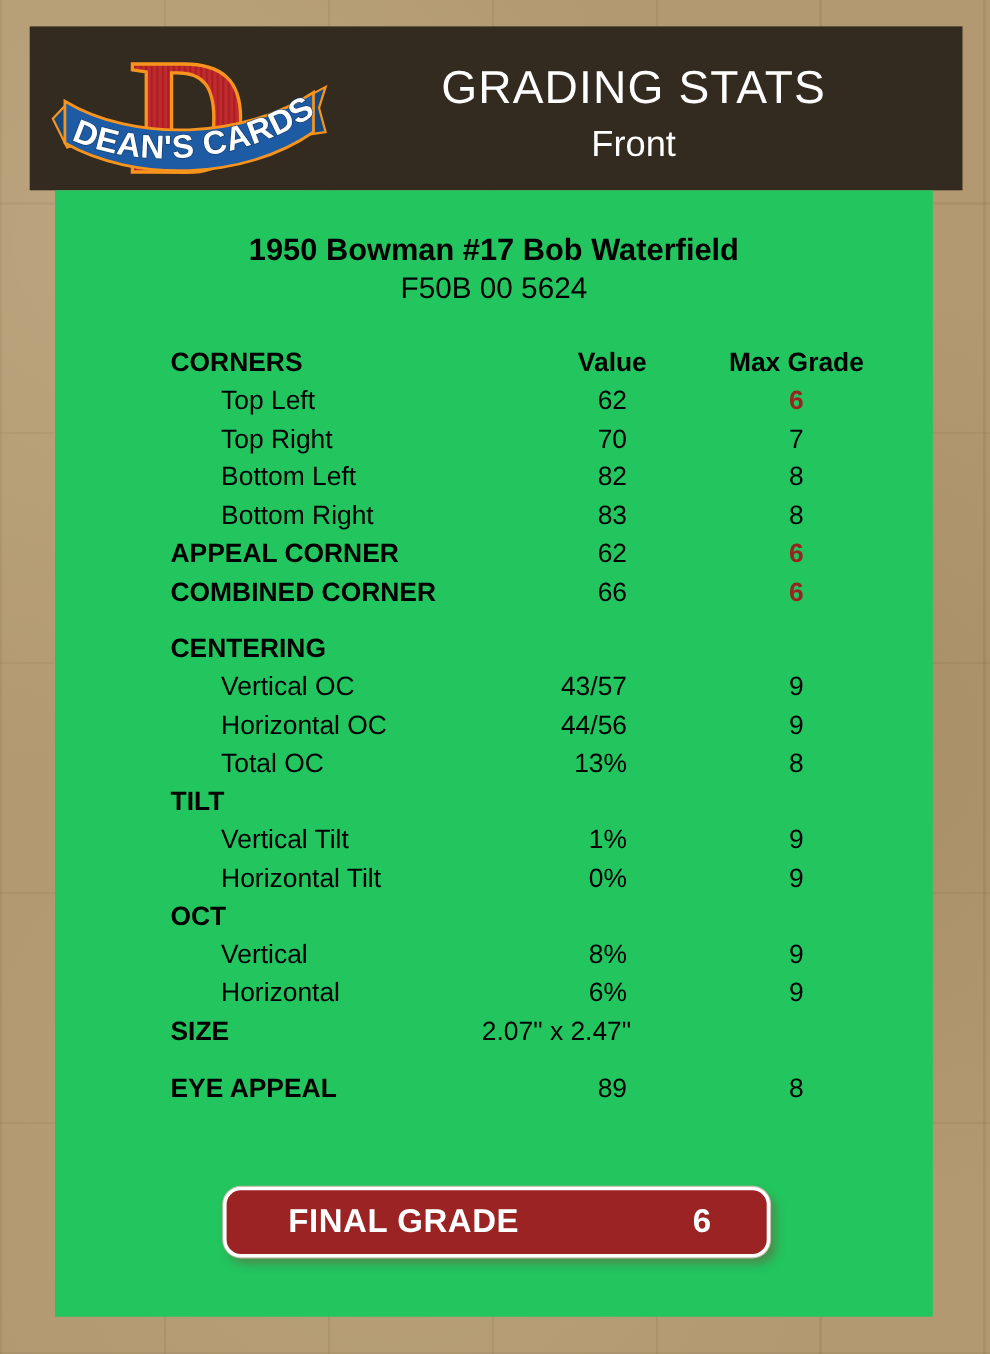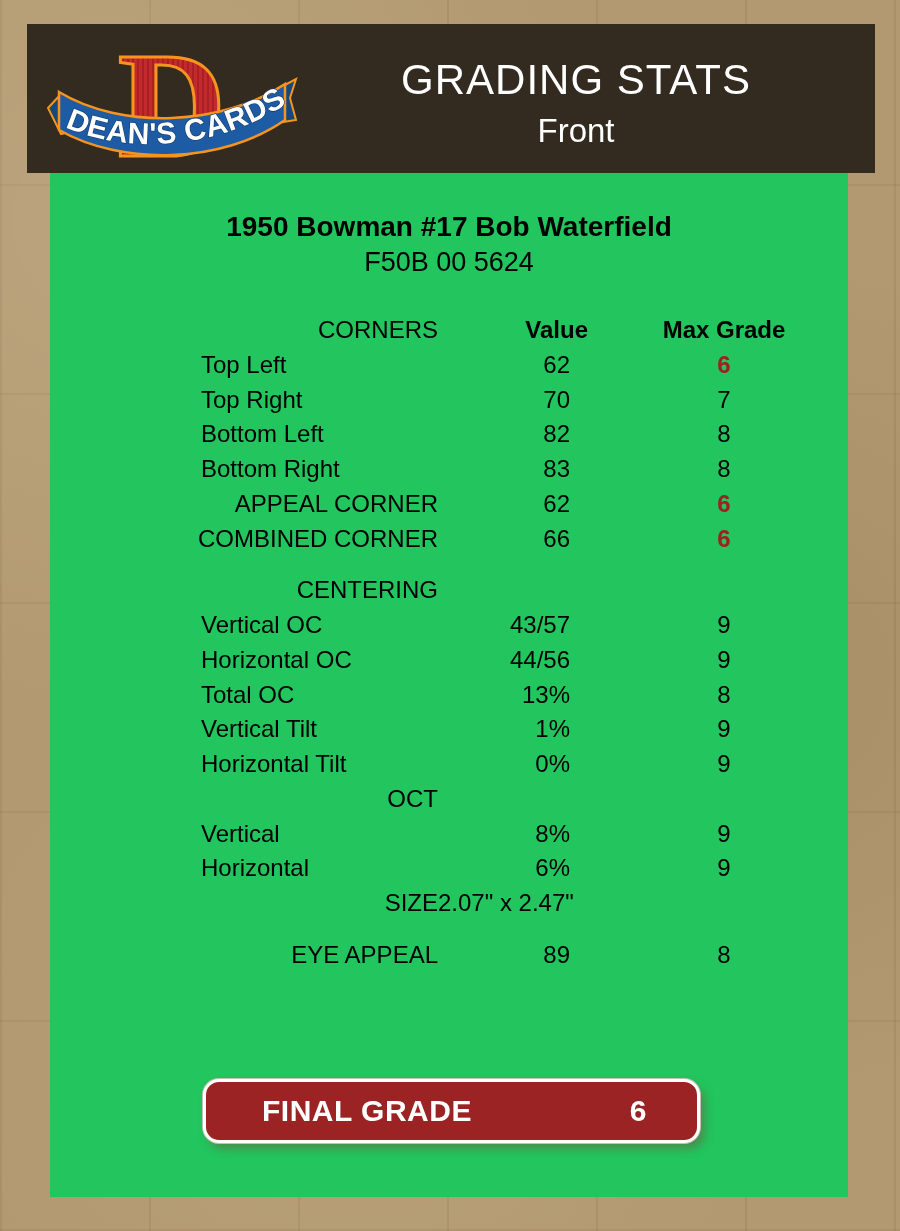"CORNERS" .row.section .c-label { font-weight: normal -> bold; text-align: right -> none }
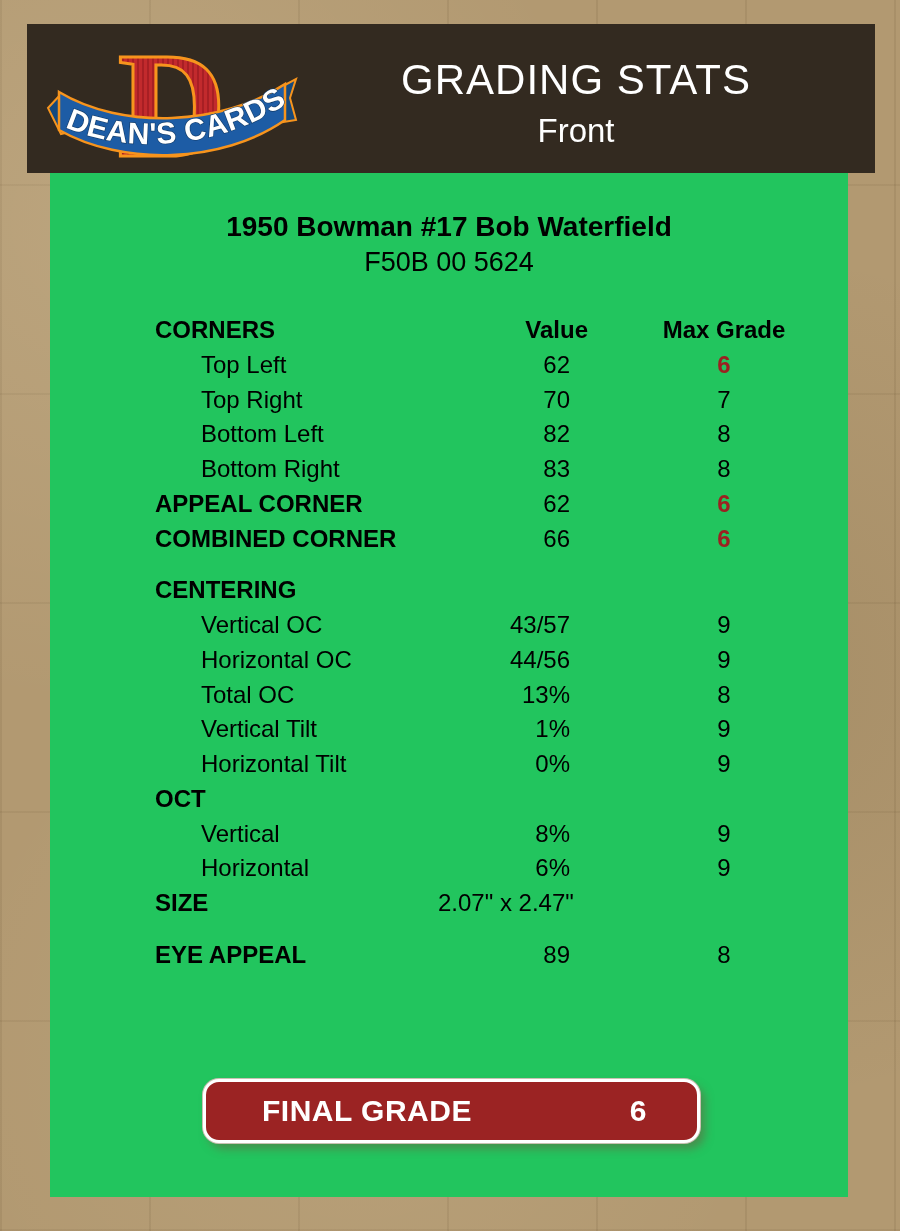"TILT" div.row { html: none -> <div> <div>TILT</div> <div></div> <div></div> </div> }
